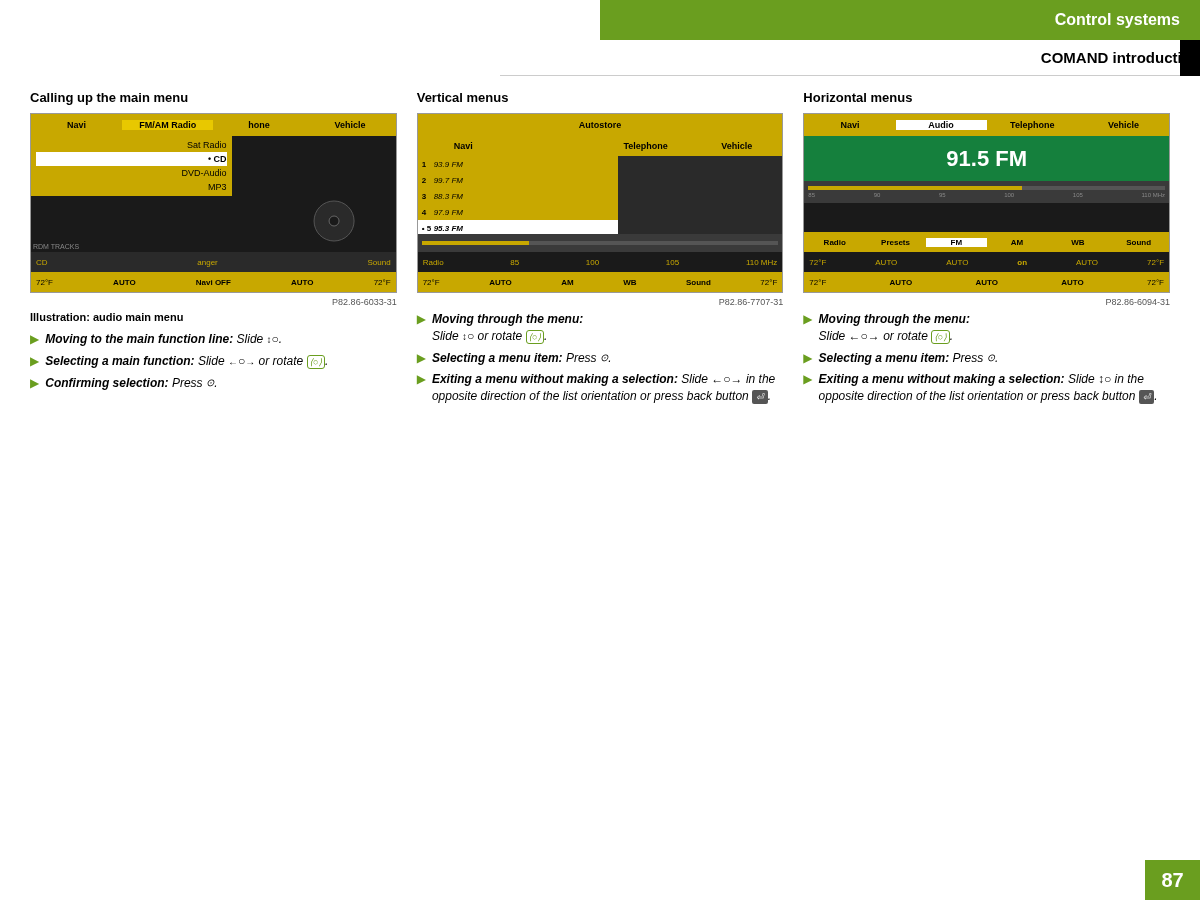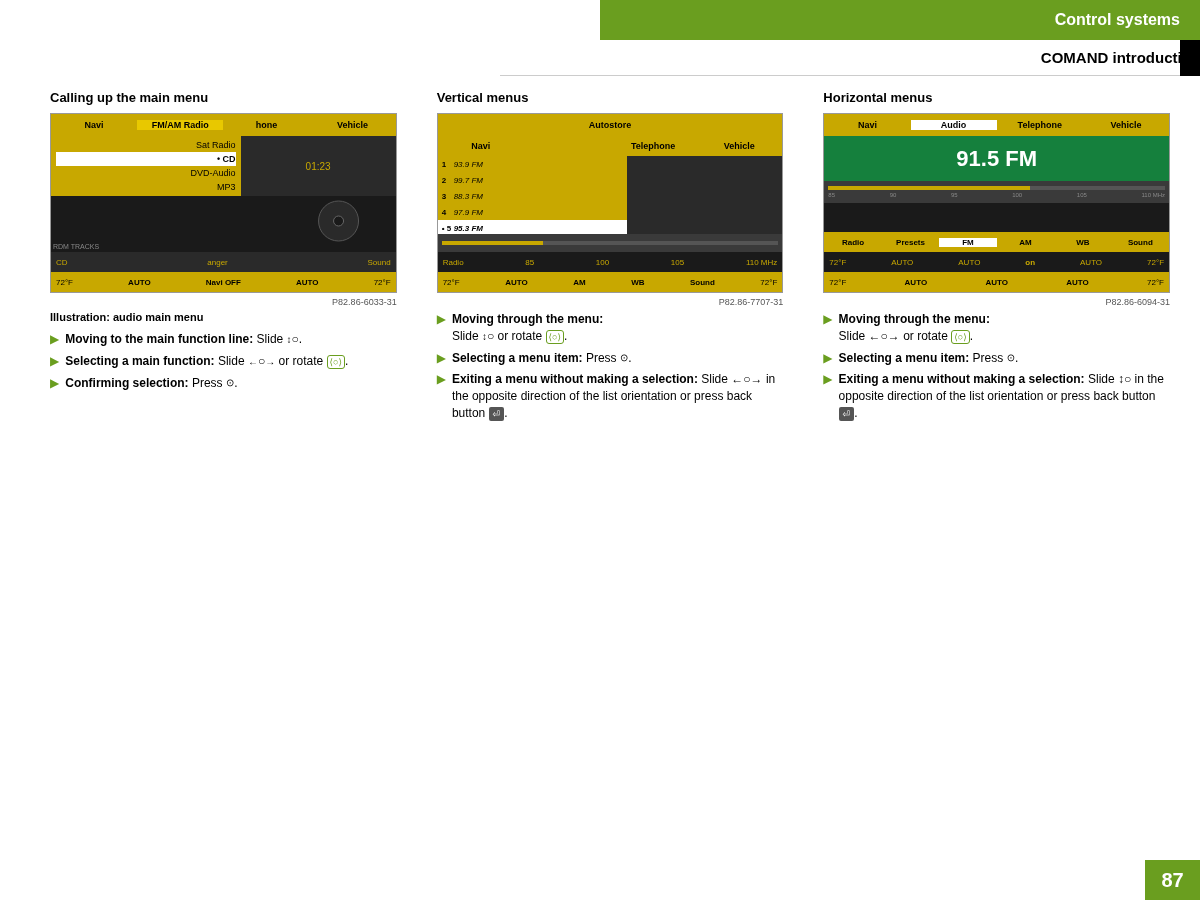"Calling up the main menu" .col { margin-left: 20px -> none }
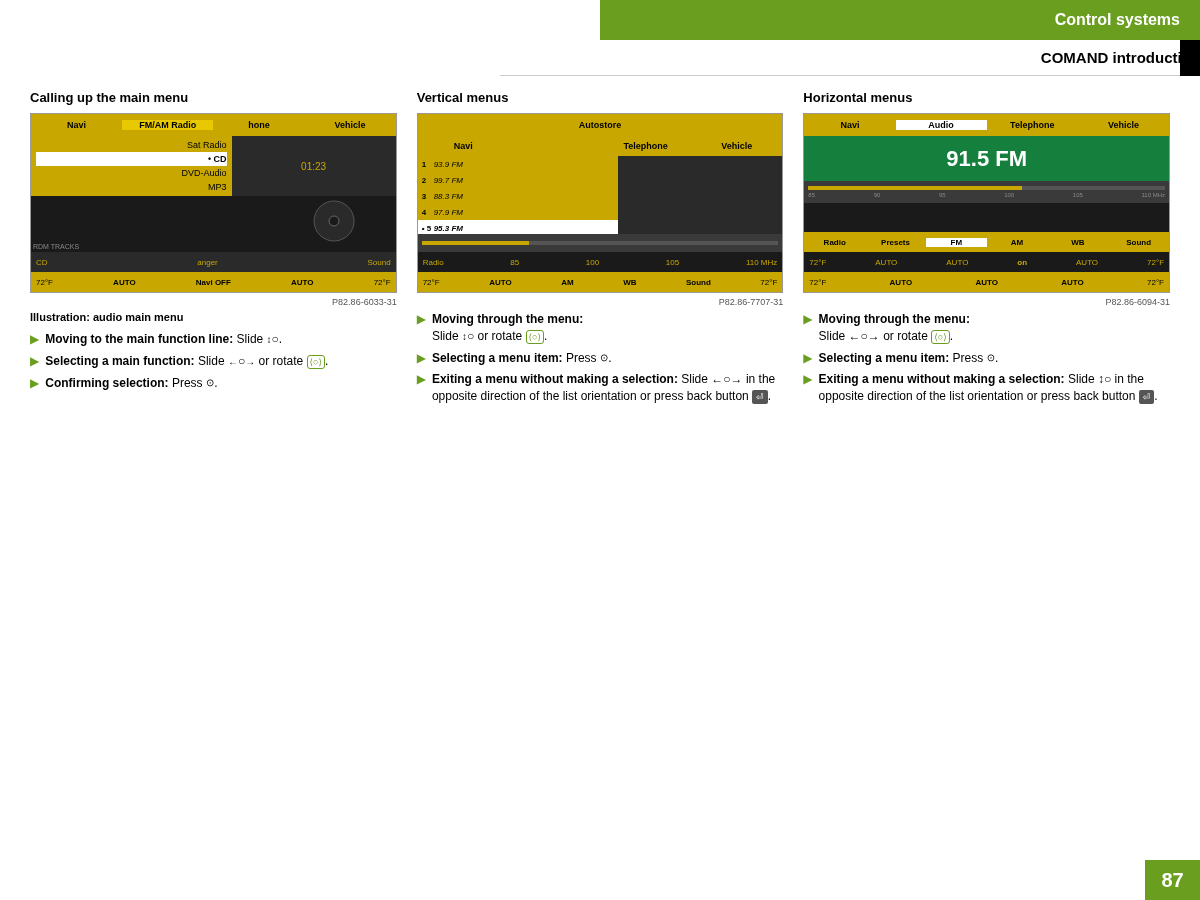"01:23" div.s1-clock-area { html: <div> <span>01:23</span> </div> -> none }
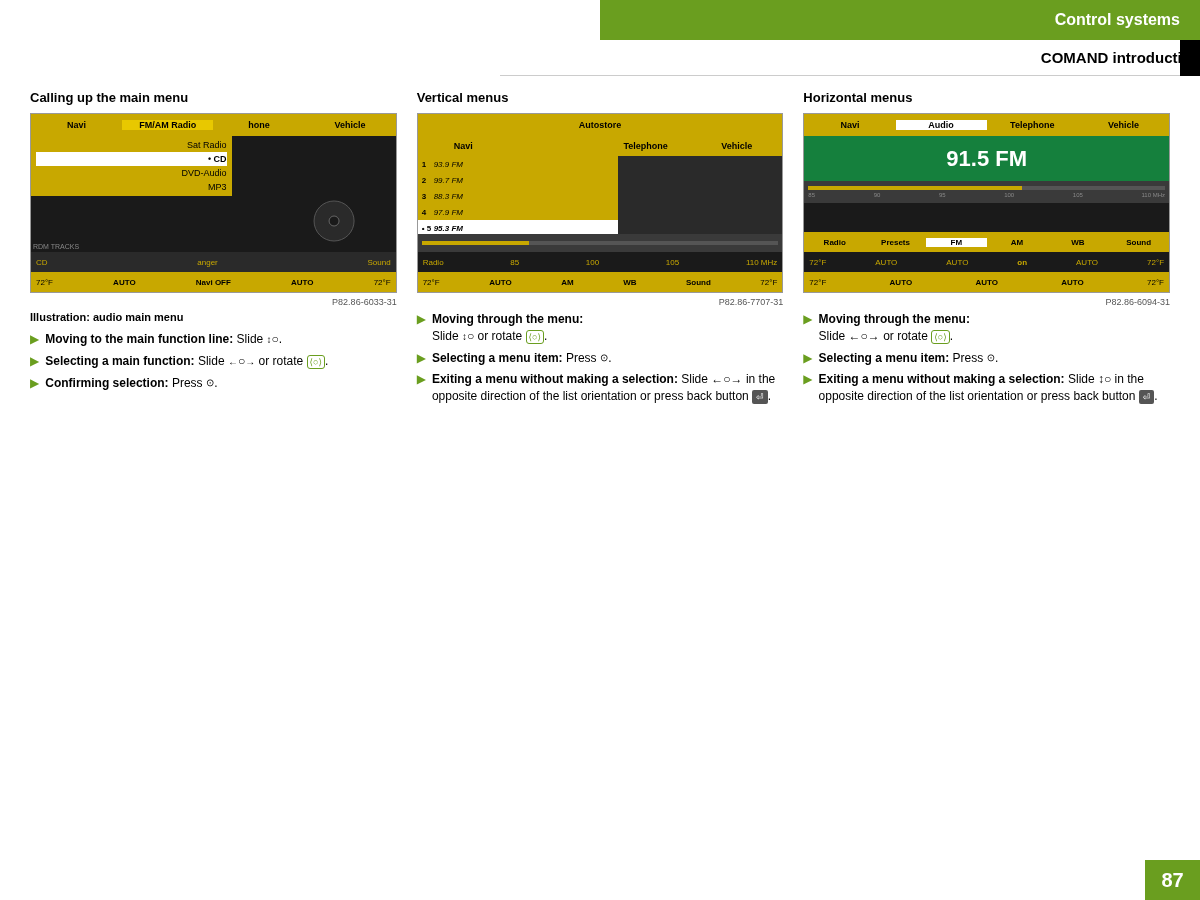"Moving through the menu:" .bullet-text { font-style: none -> italic }
